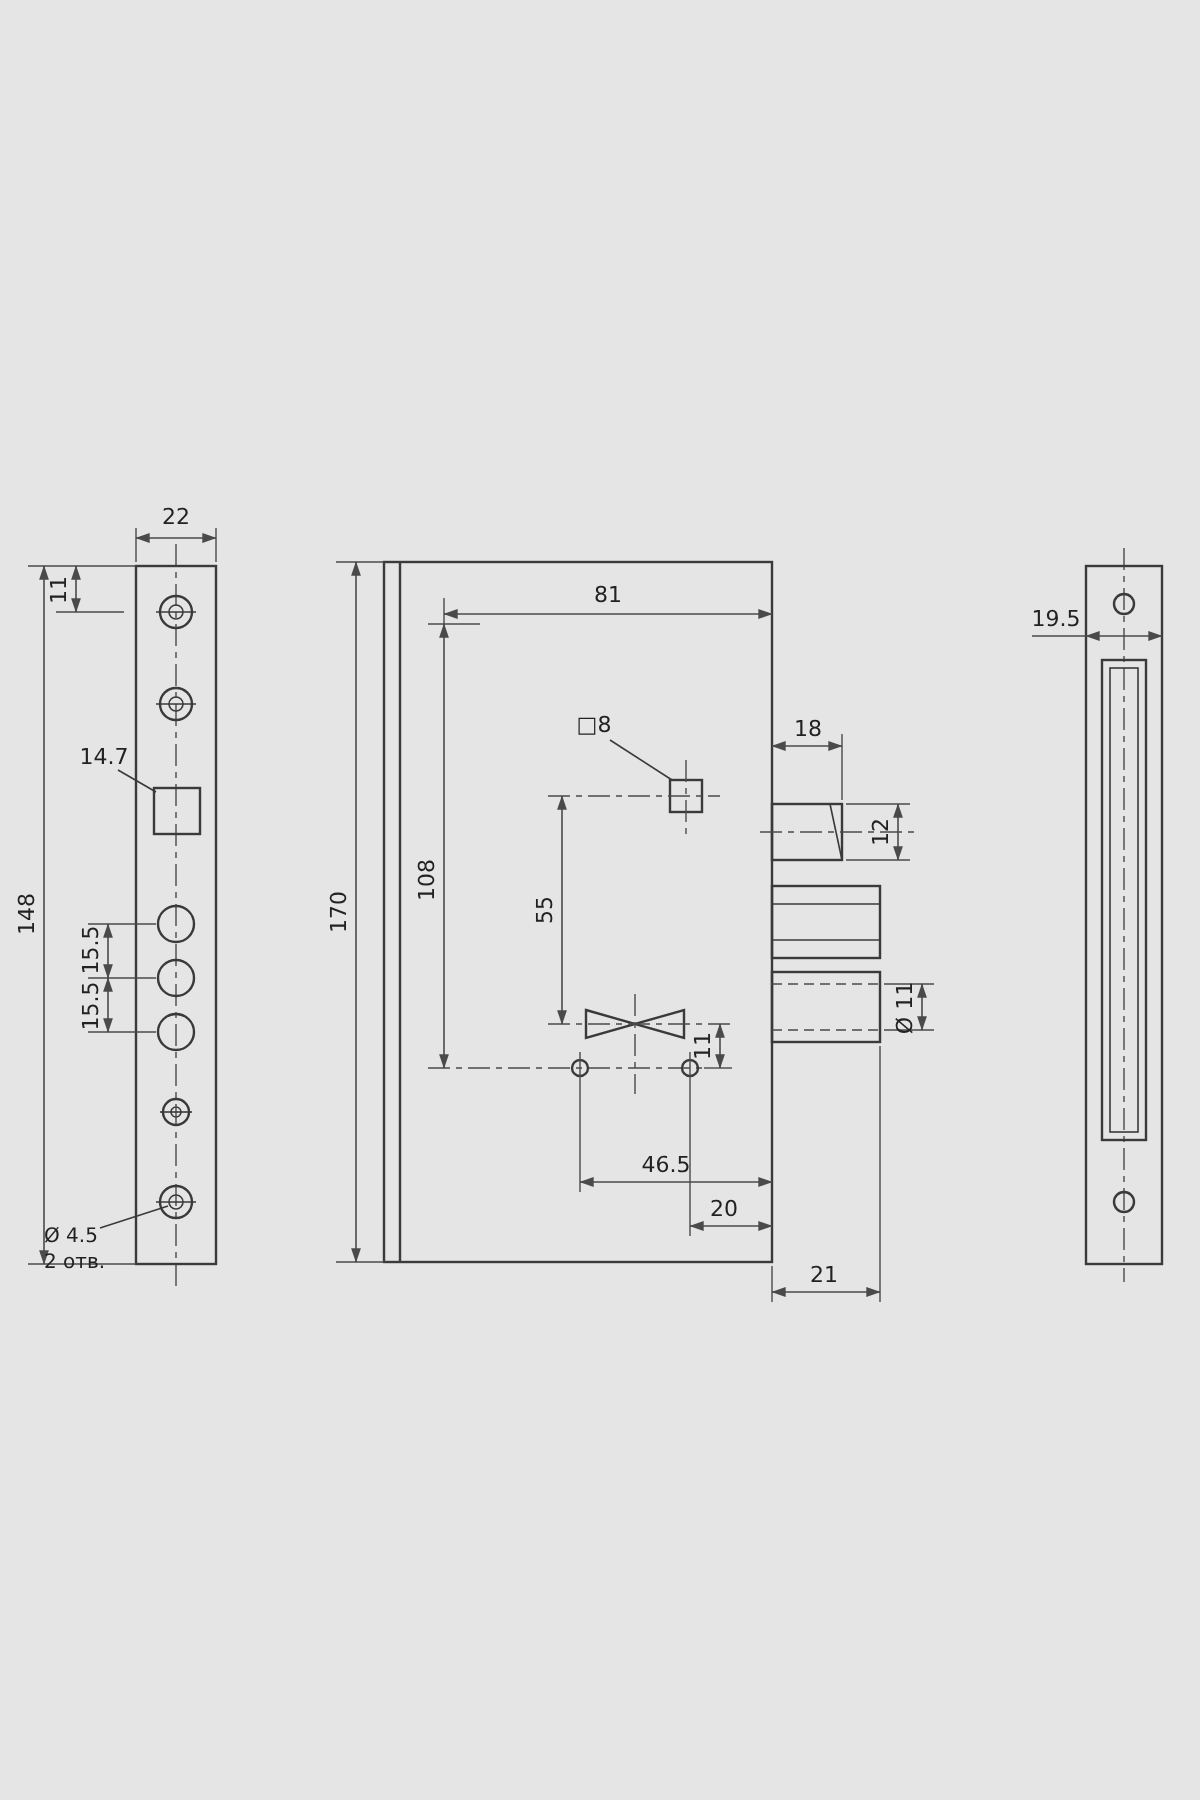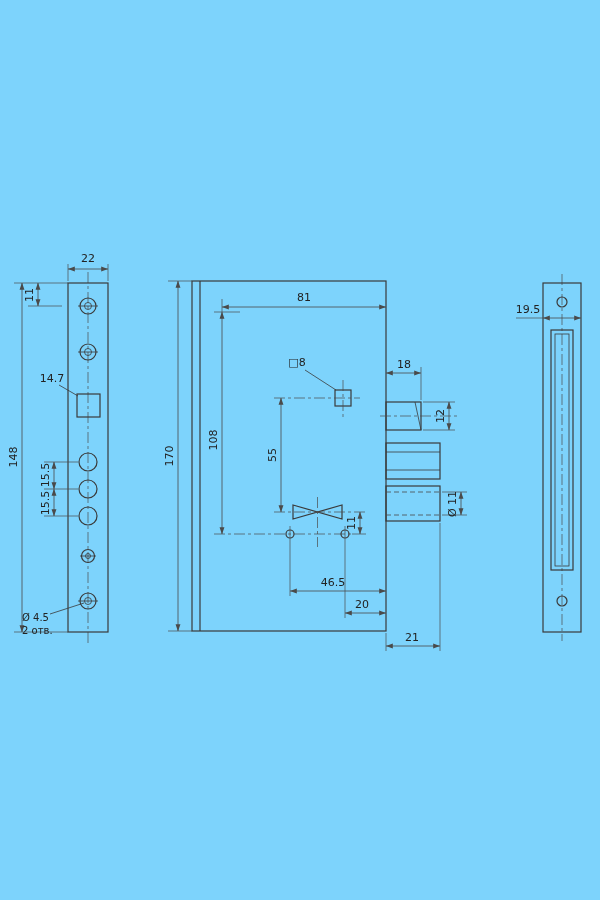"22" .stage { background: #7dd3fc -> #e5e5e5 }
